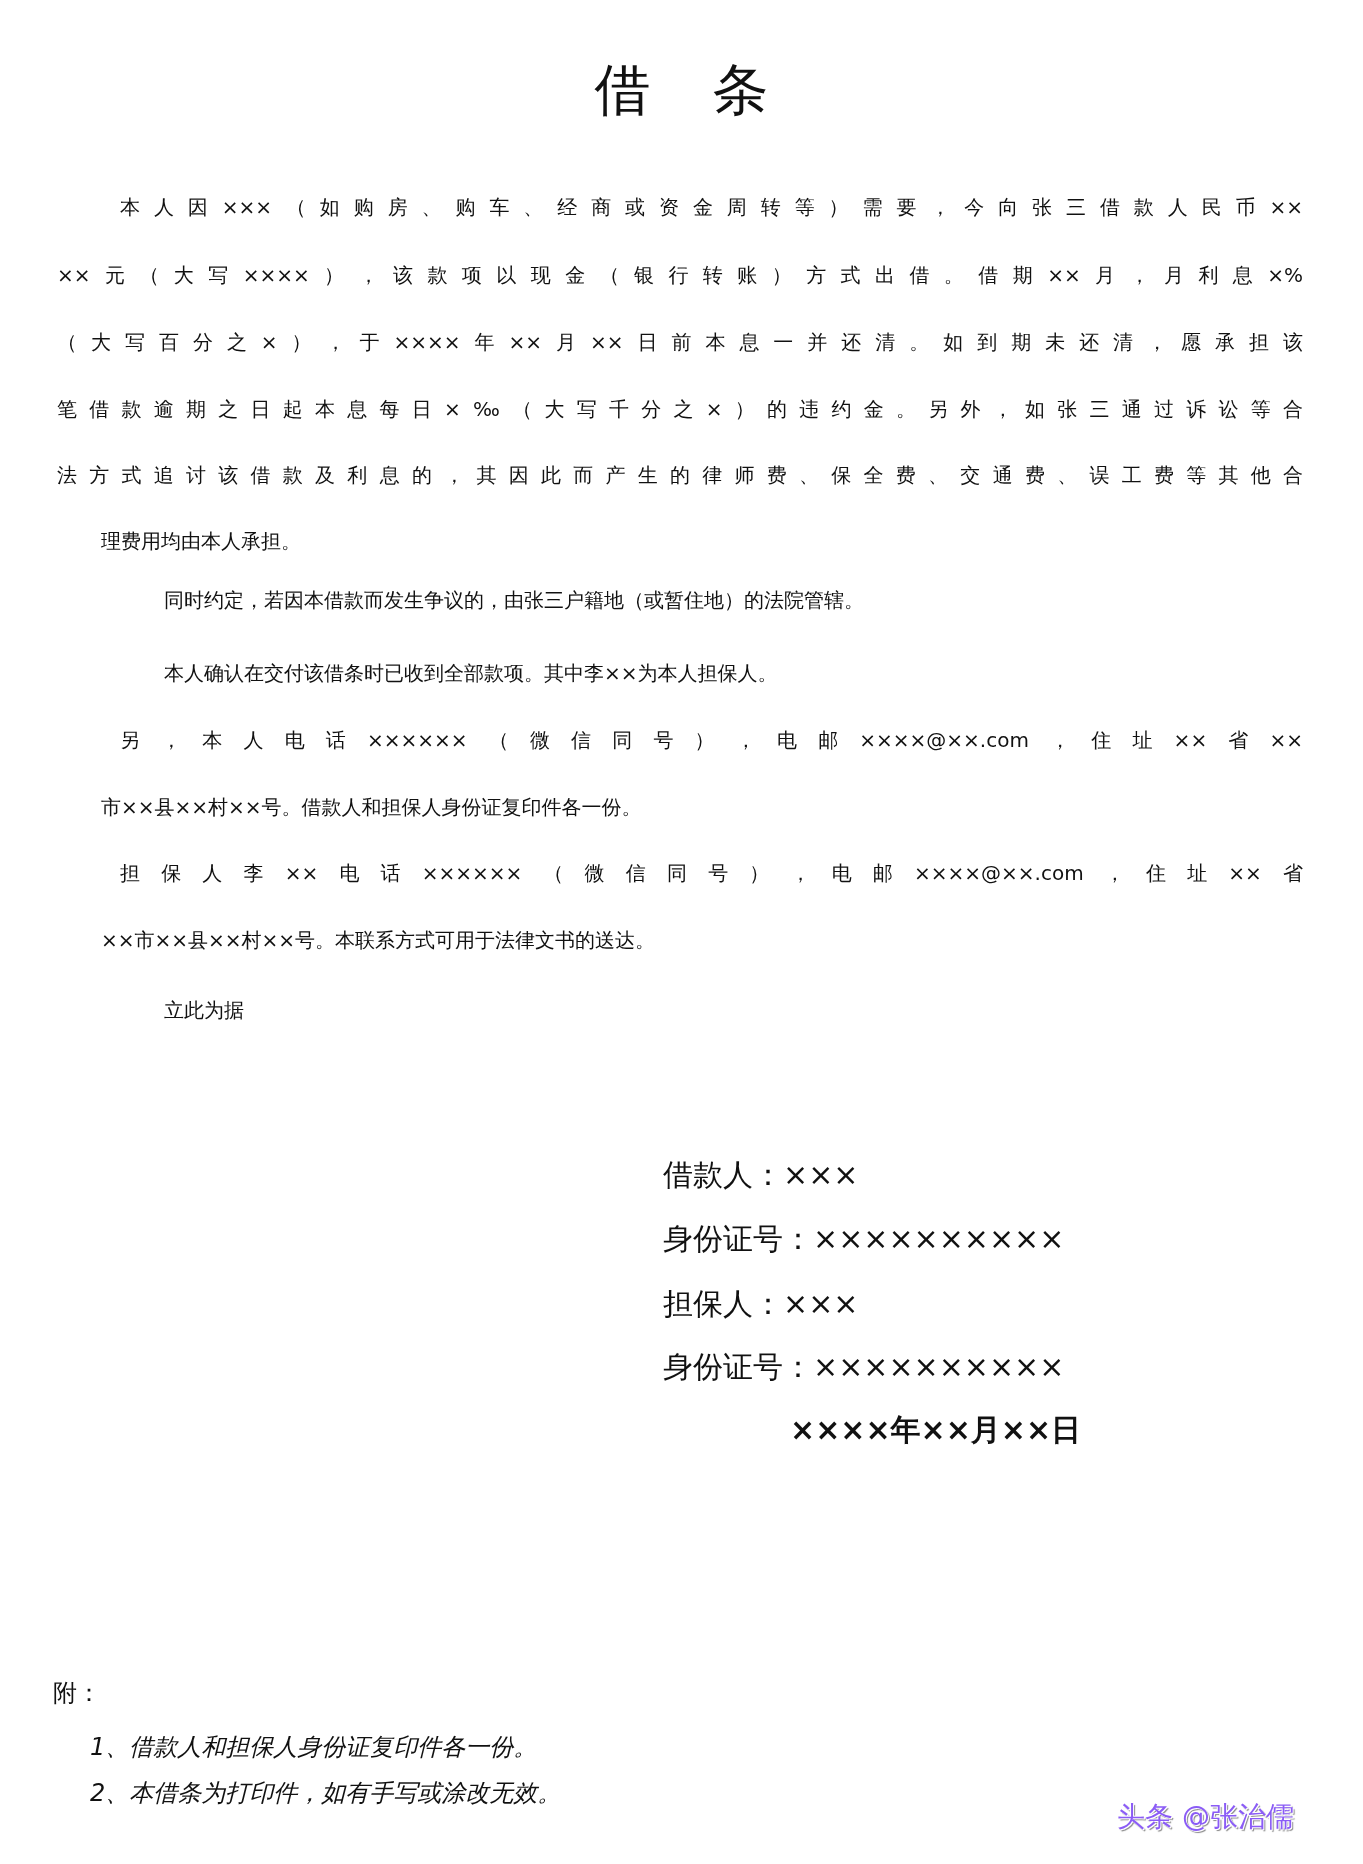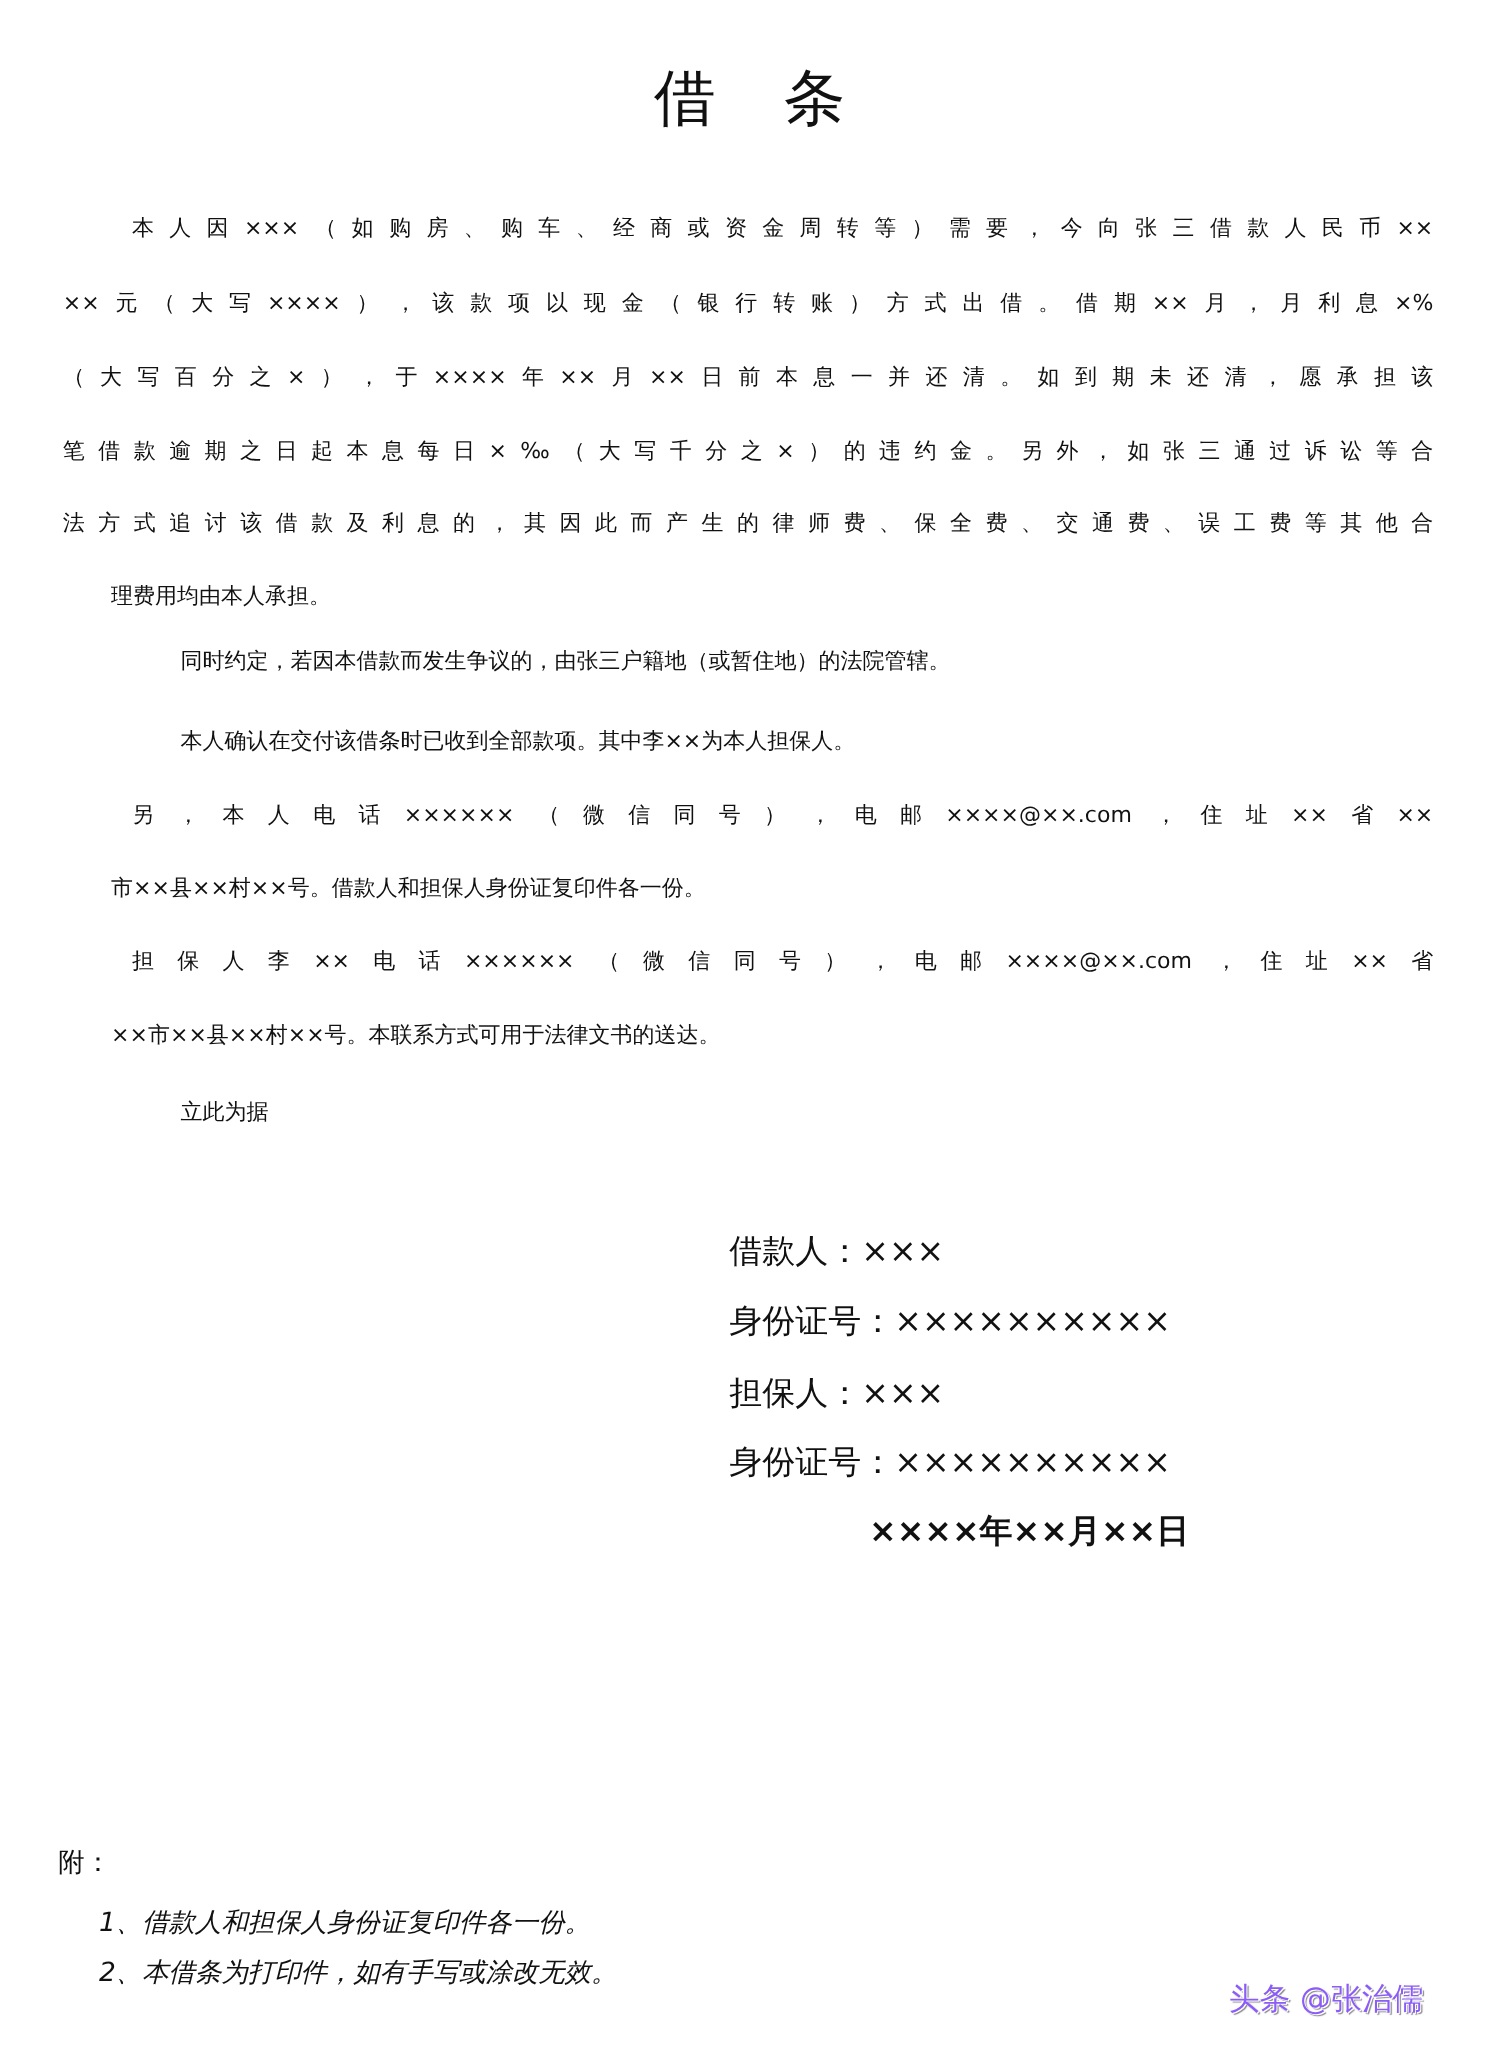"借款人：×××" .sig { margin-top: none -> 37px }
